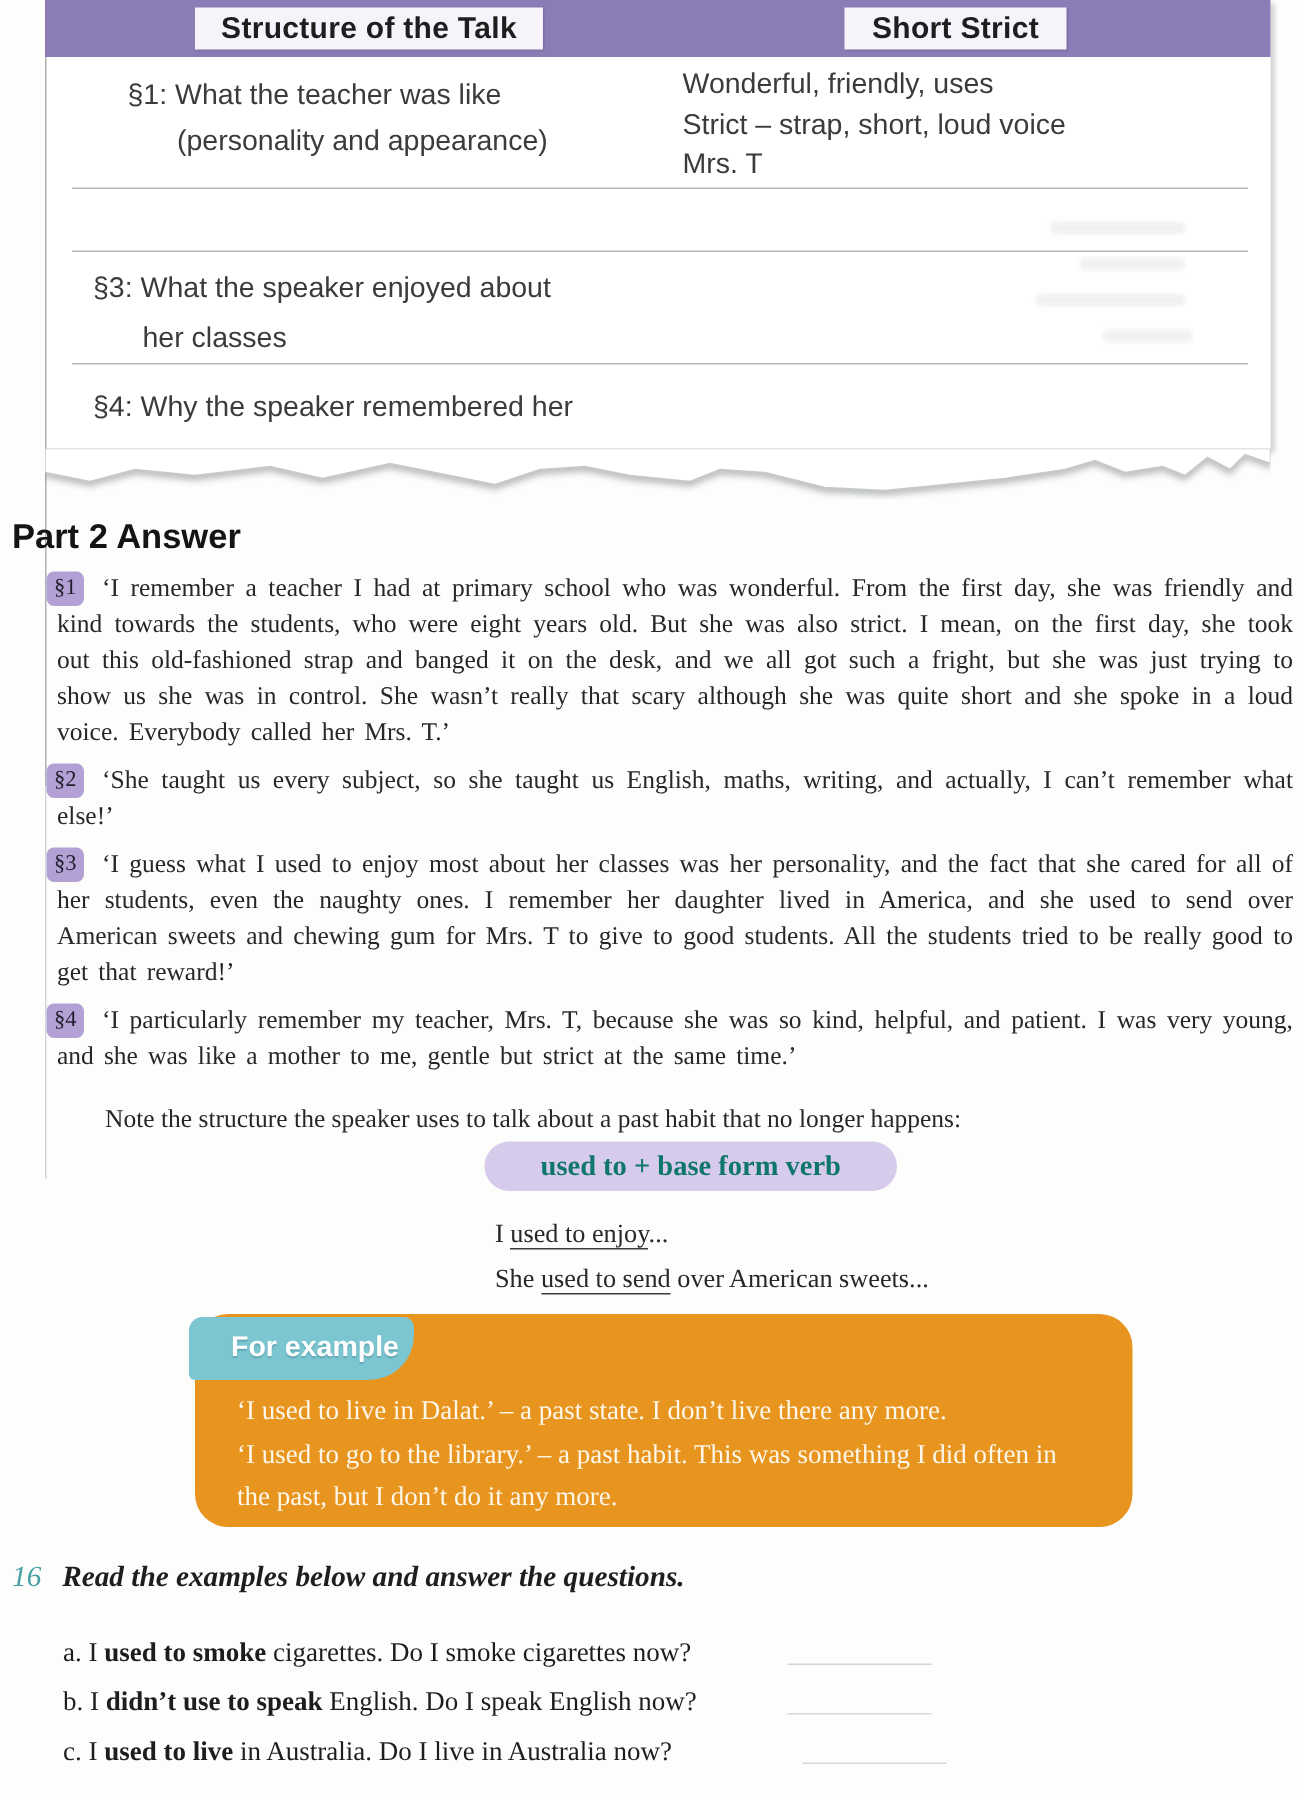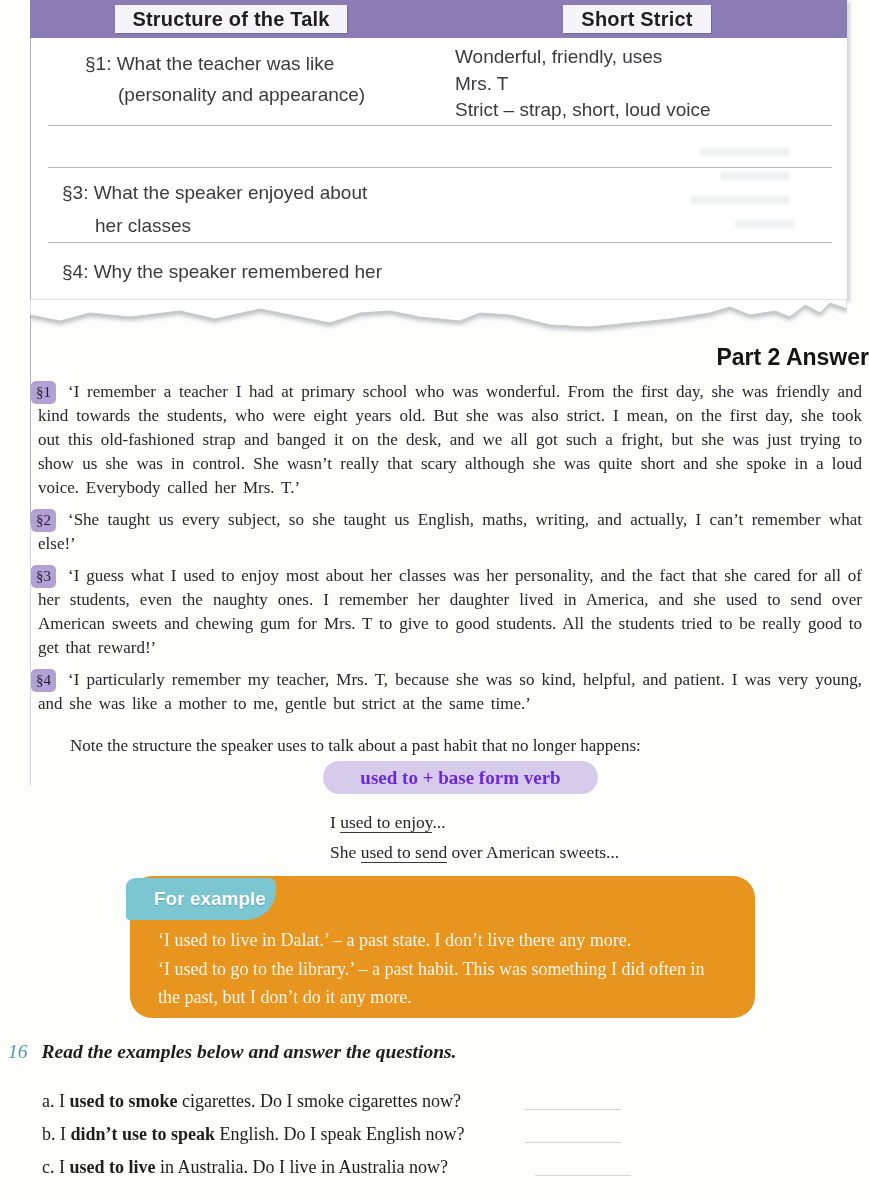"Structure of the Talk" .hl-left { left: 85px -> 100px }
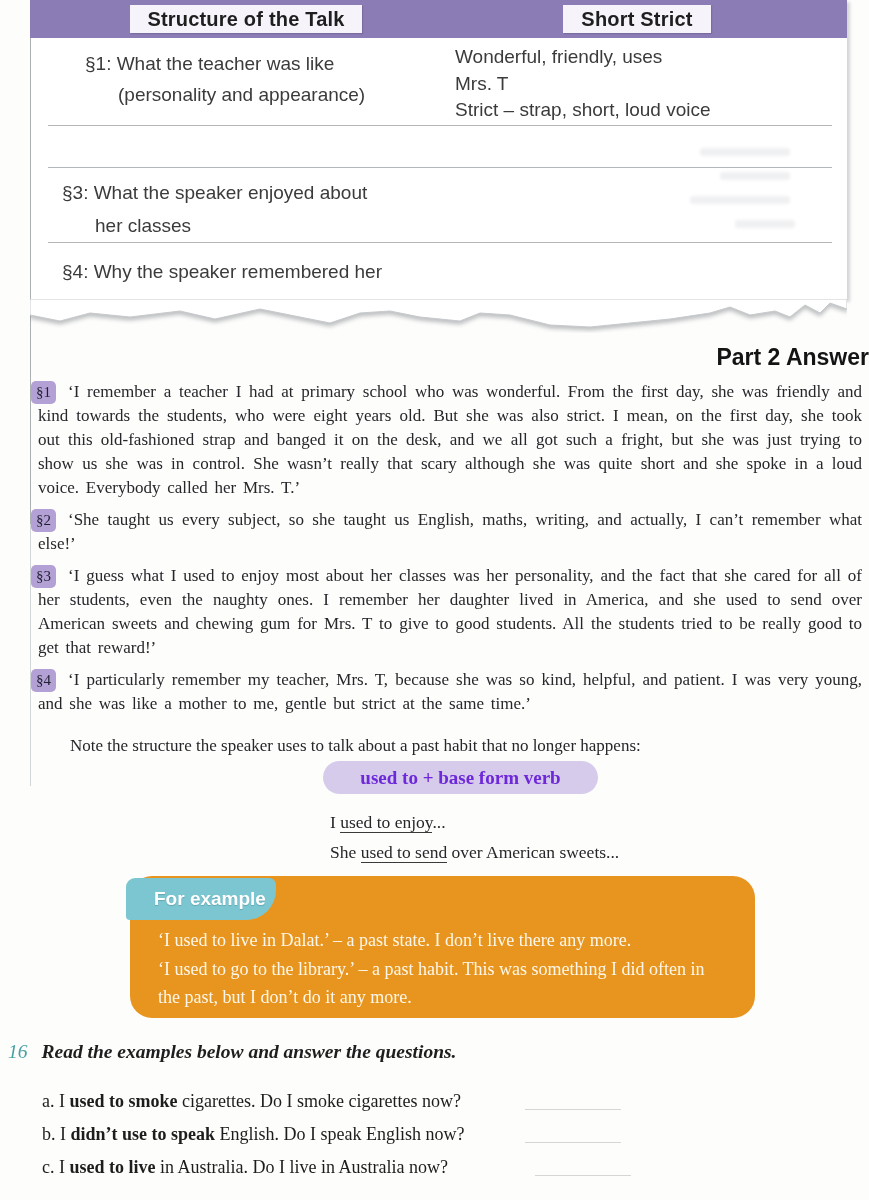"Mrs. T" span { order: before "Strict – strap, short, loud" -> after "Strict – strap, short, loud" }
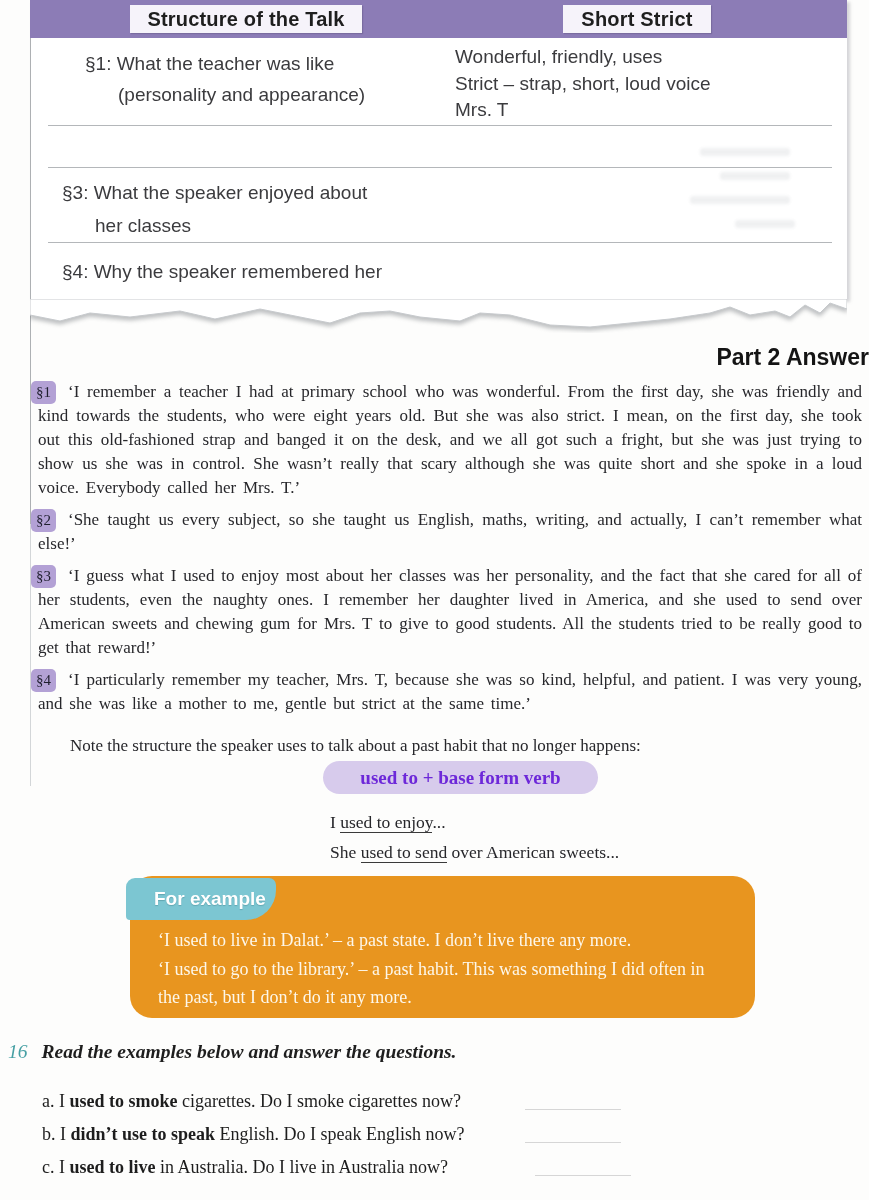"Part 2 Answer" .part2 { text-align: right -> none }
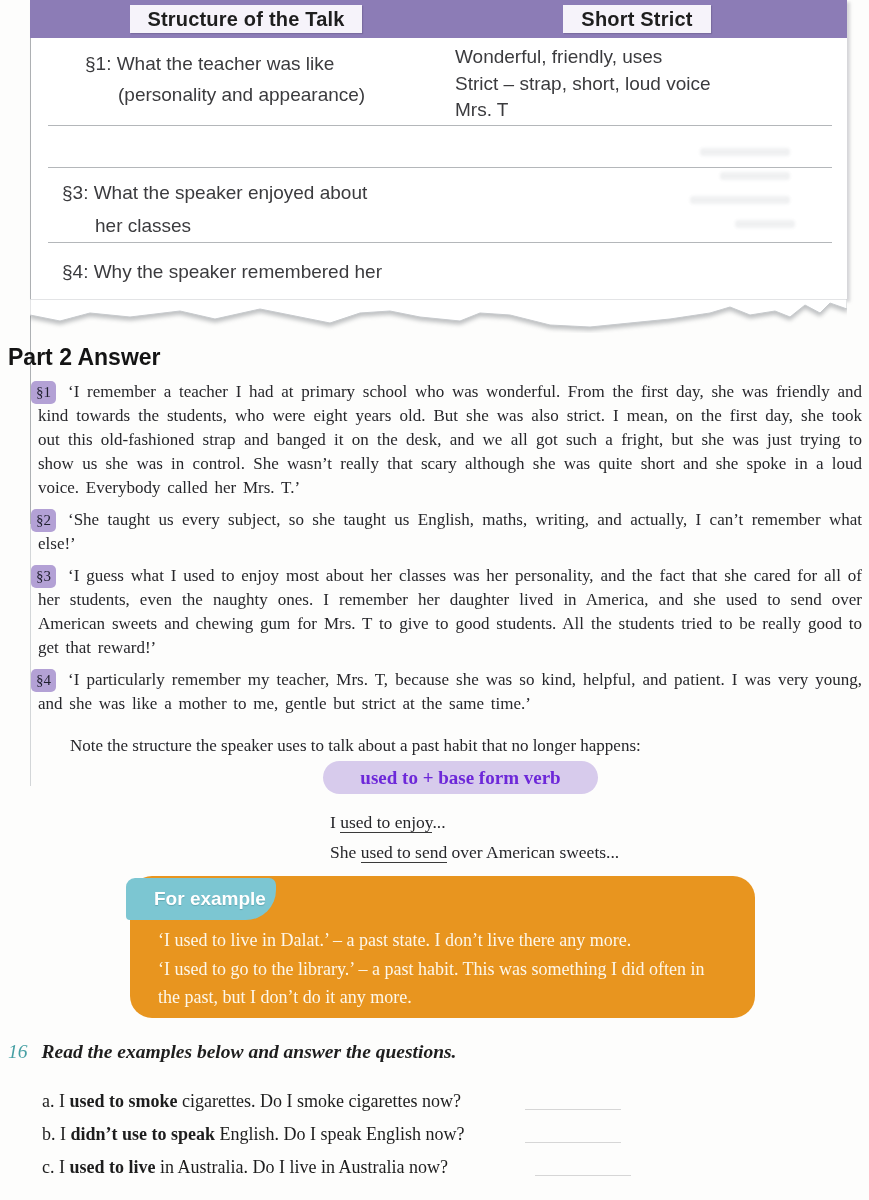"used to + base form" .pill { color: #6d28d9 -> #0f766e }
